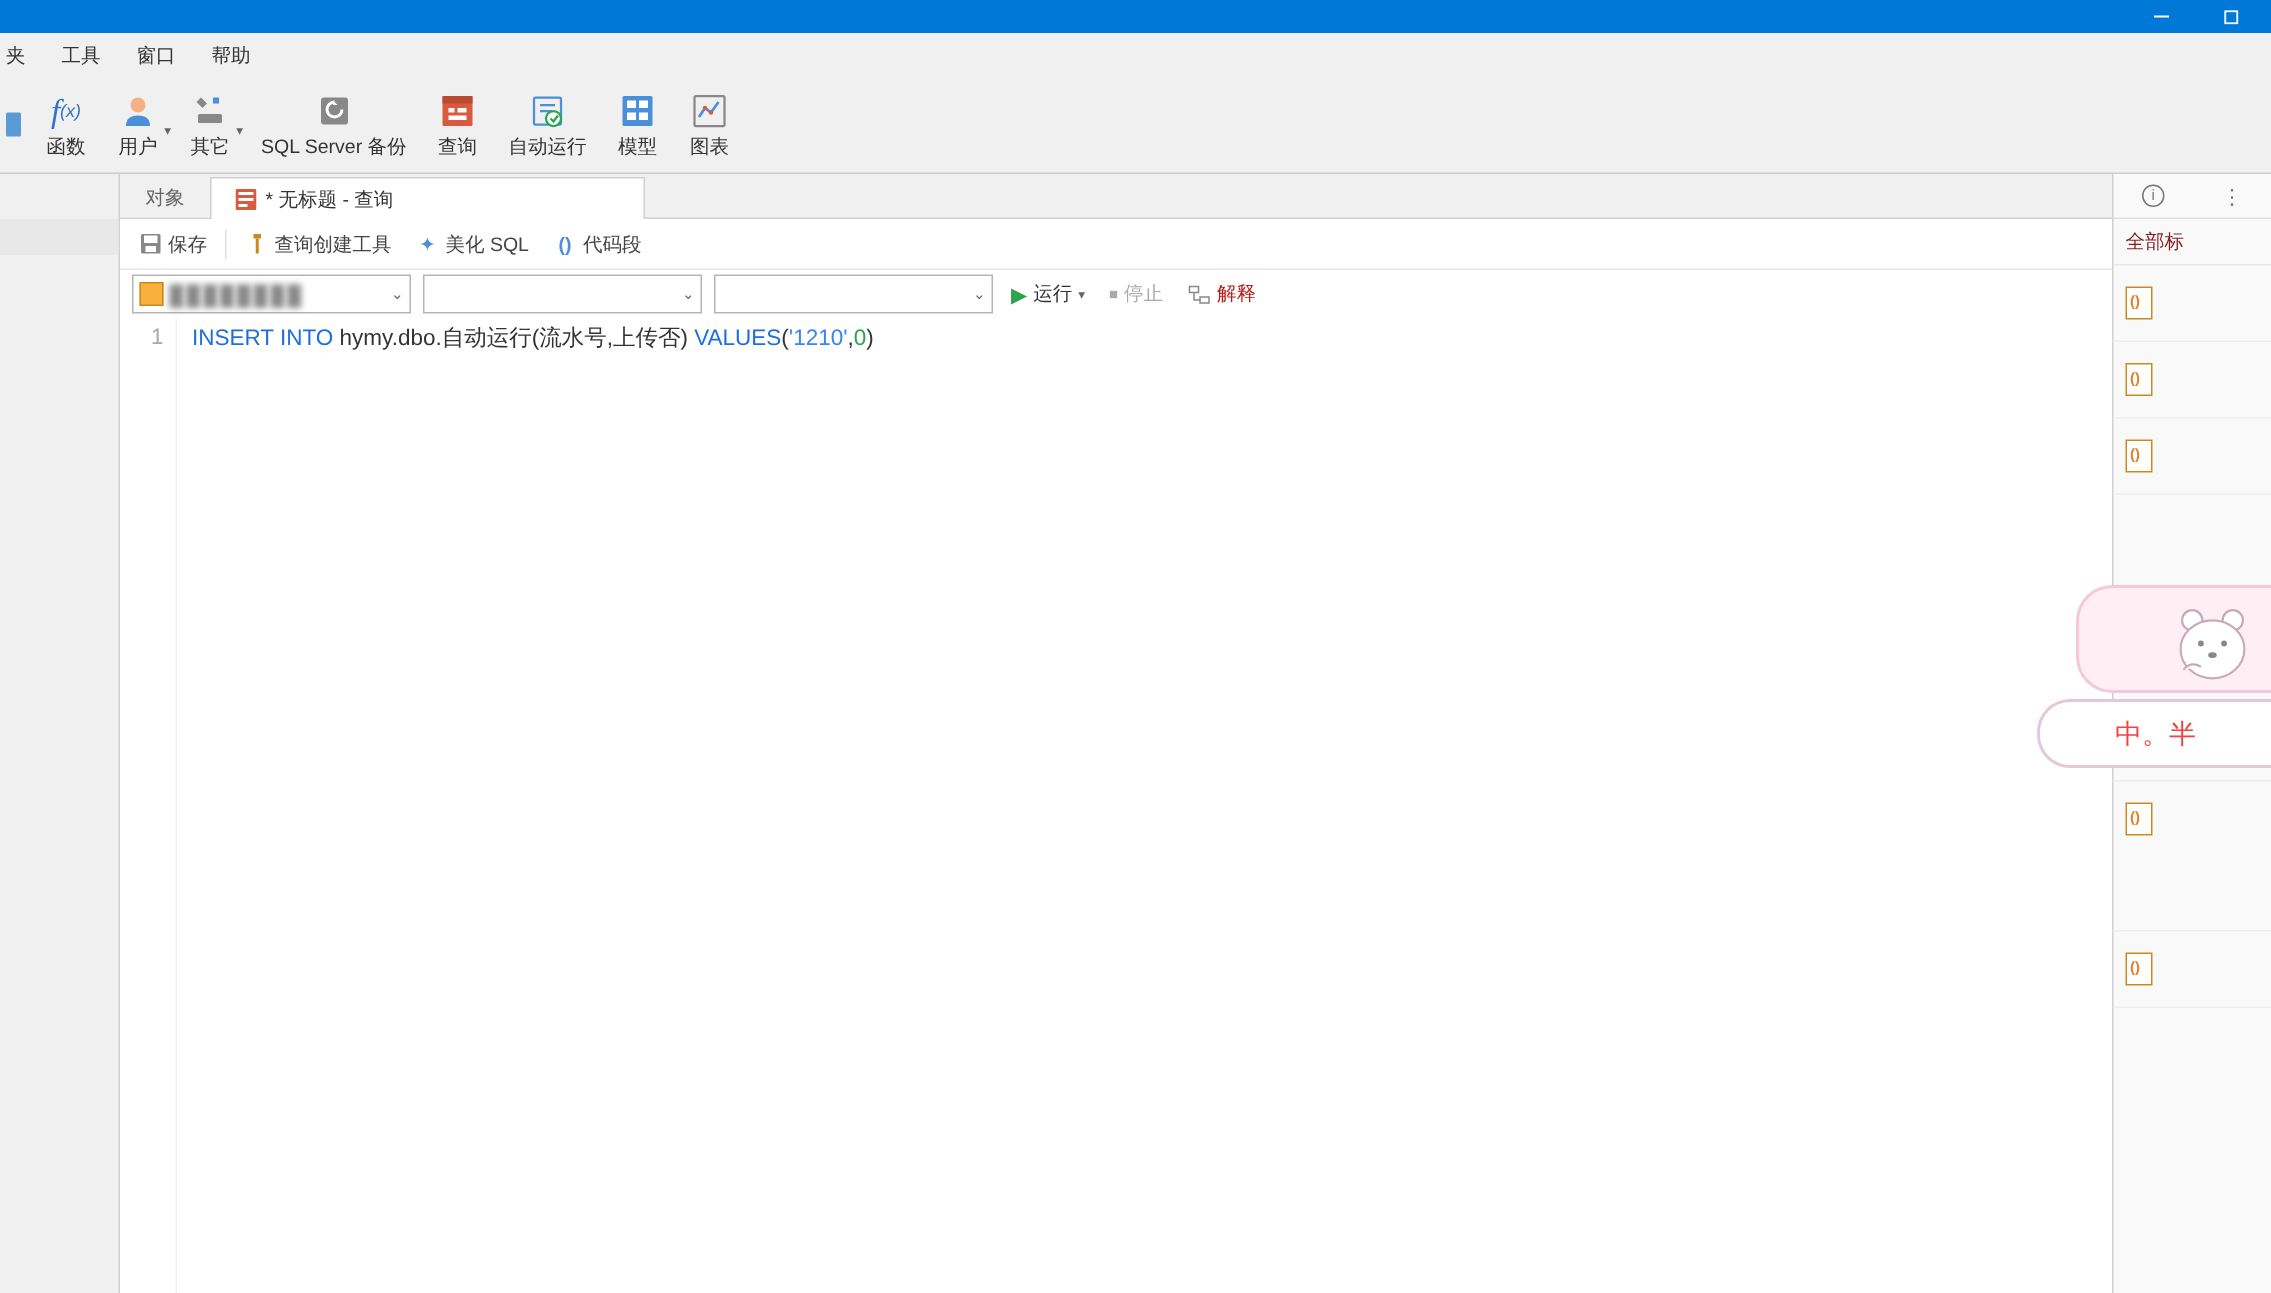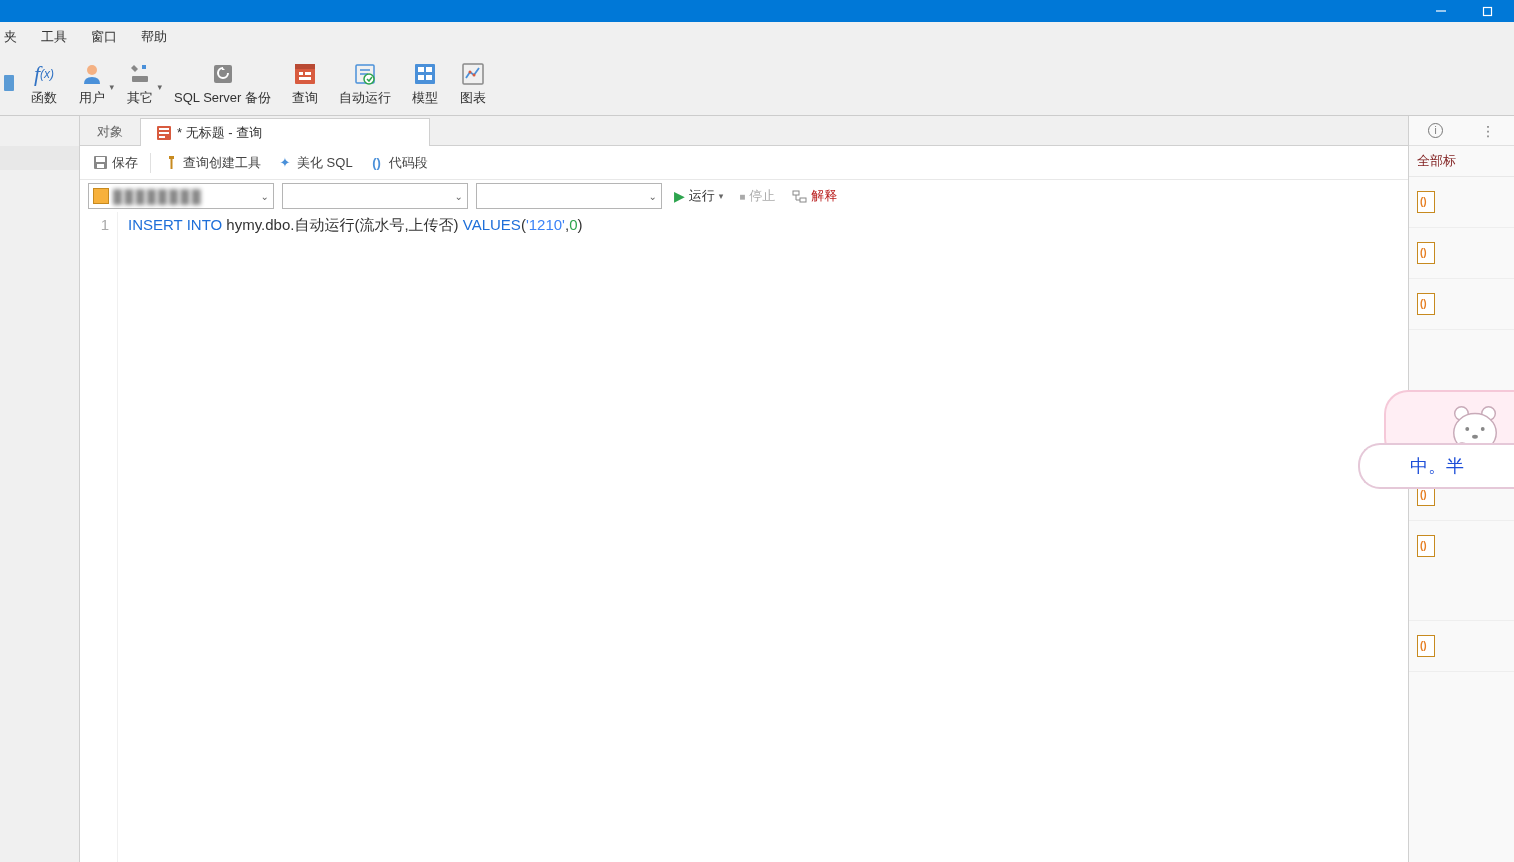"中。半" .mascot-bot { color: #1d4ed8 -> #ef4444; top: 53px -> 76px }
